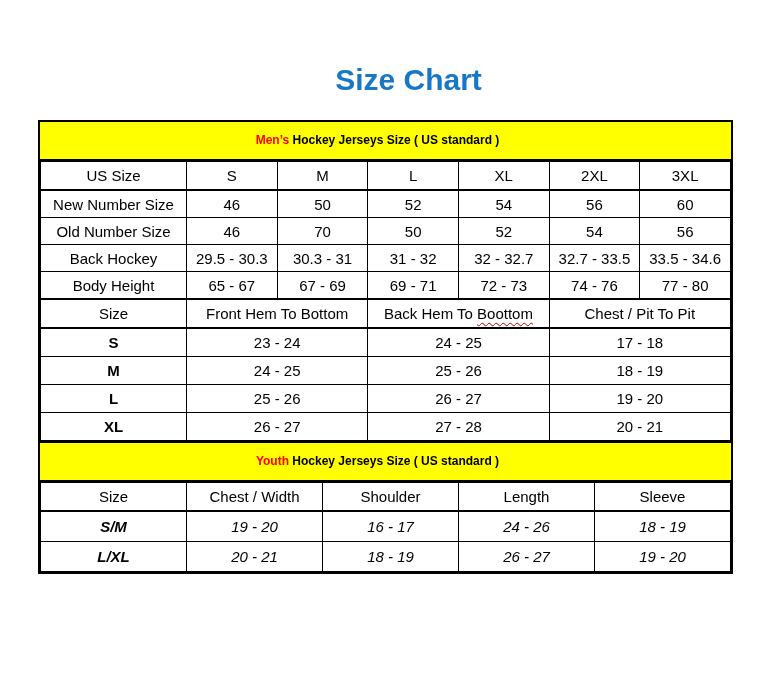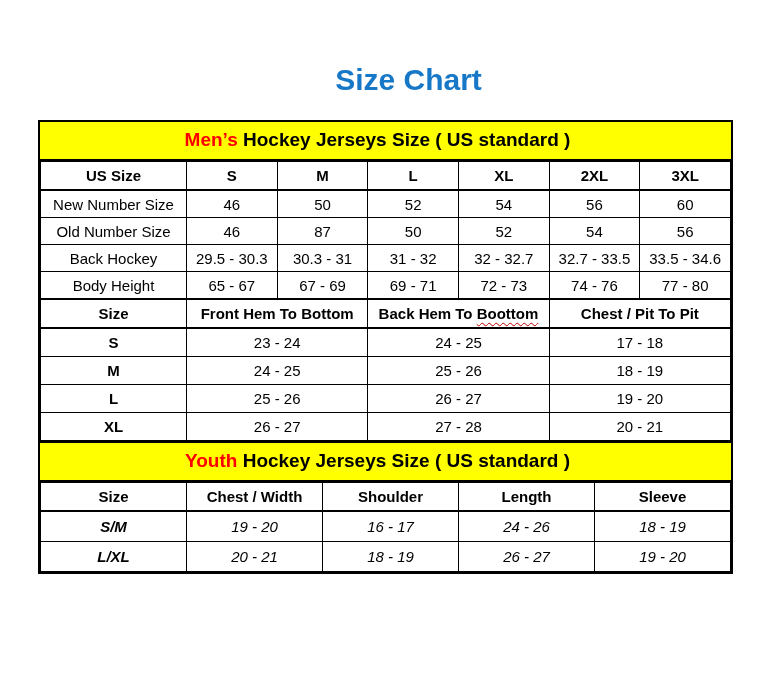"Men’s Hockey Jerseys Size (" .section-band { font-size: 19px -> 12px }
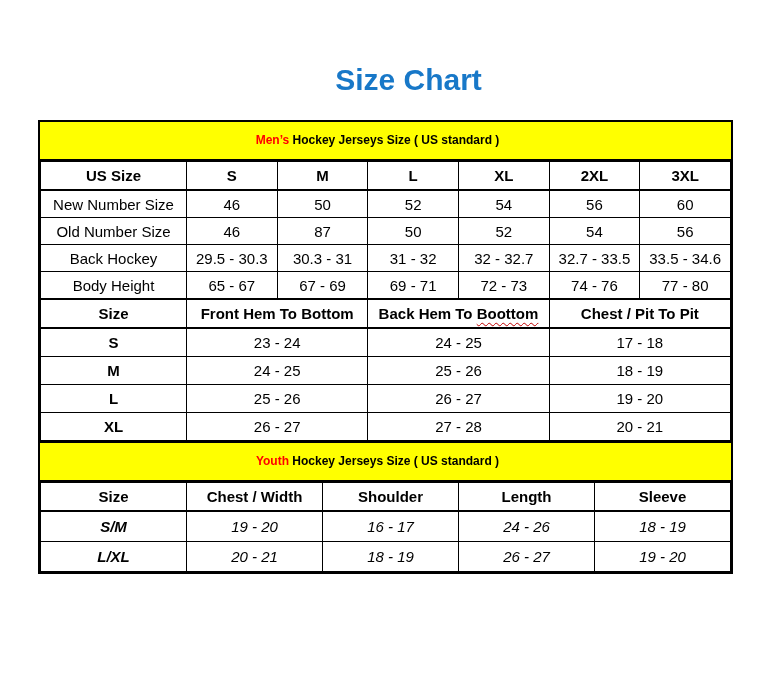"US Size" thead th { font-weight: bold -> normal }
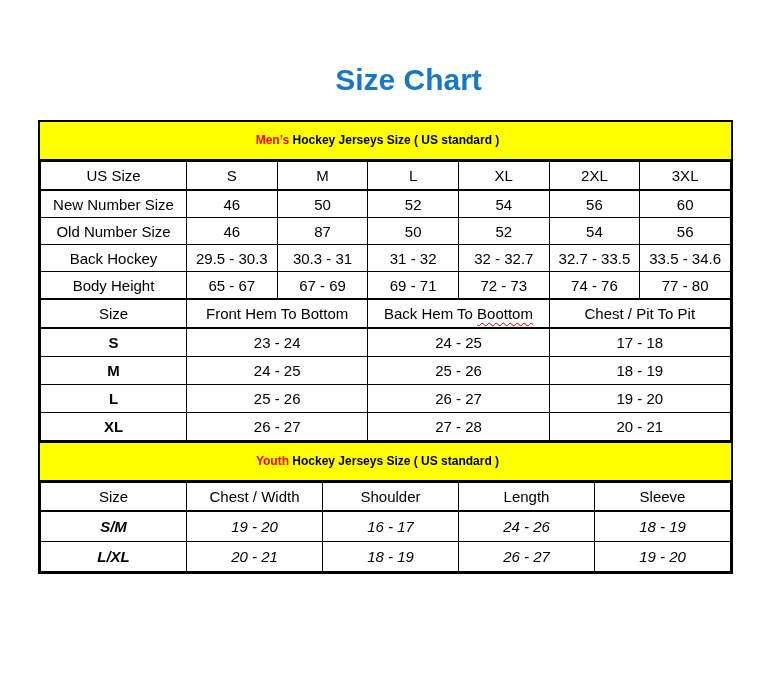"87" td { text: 87 -> 70 }
